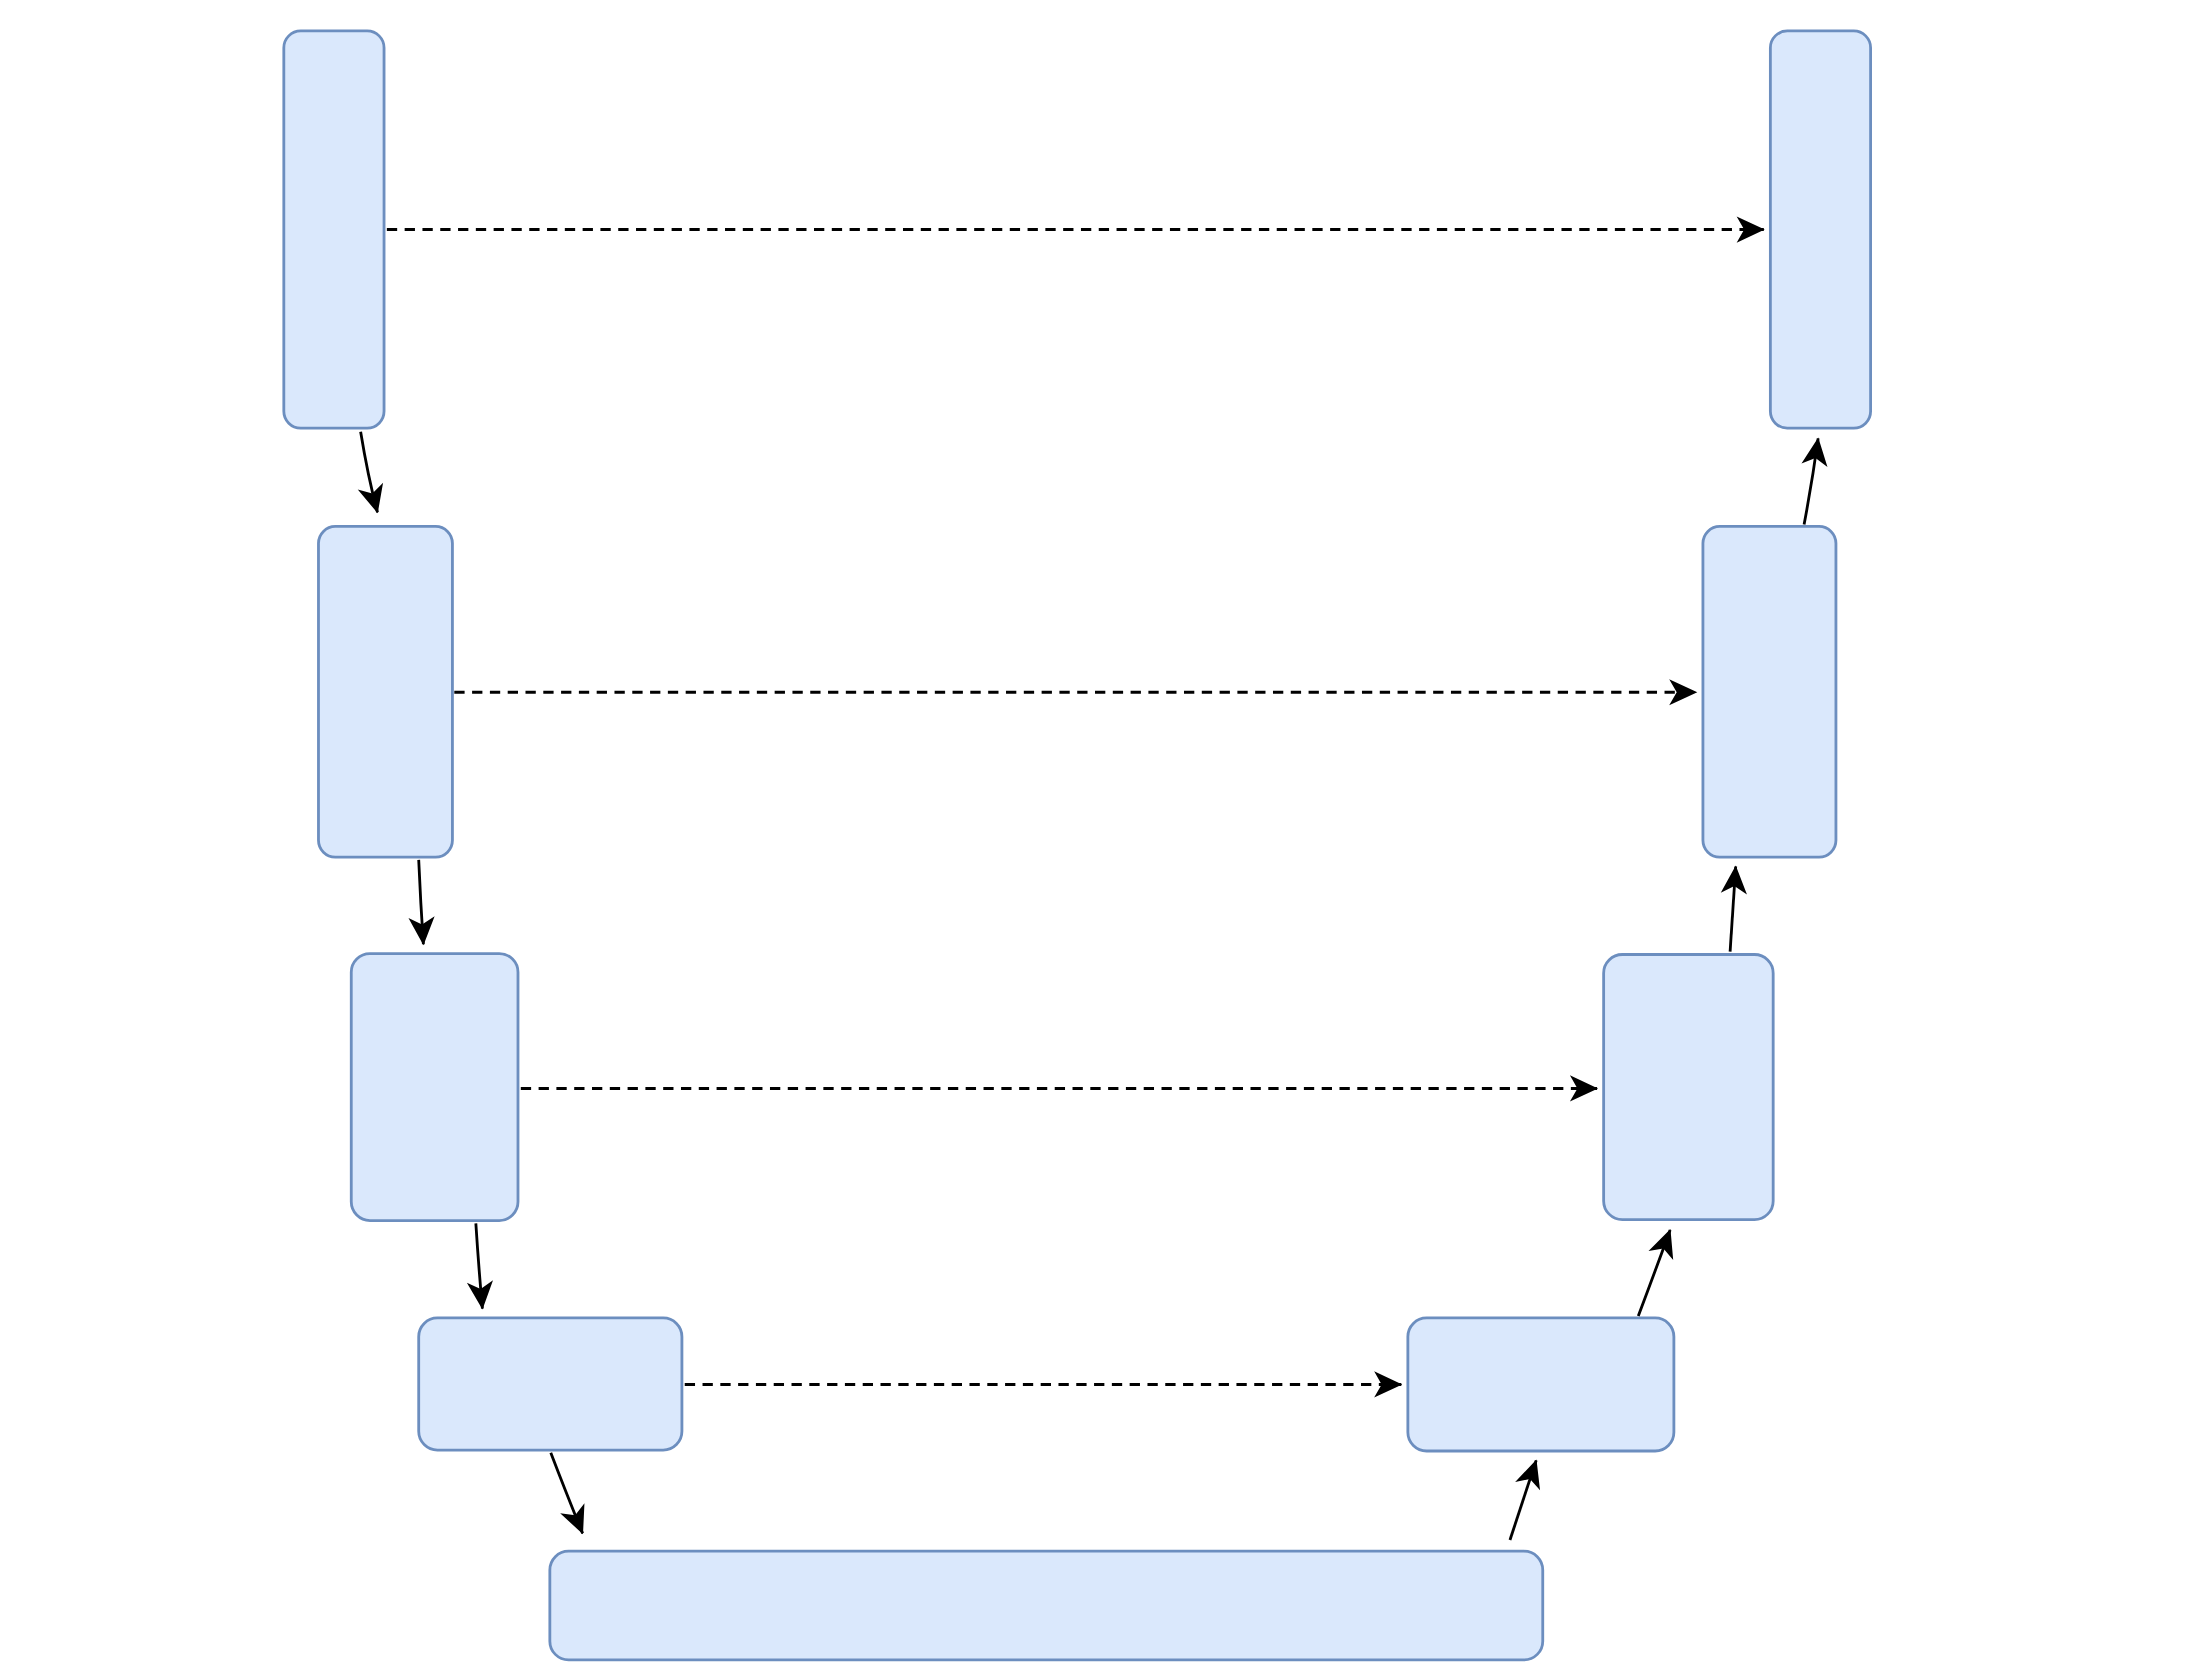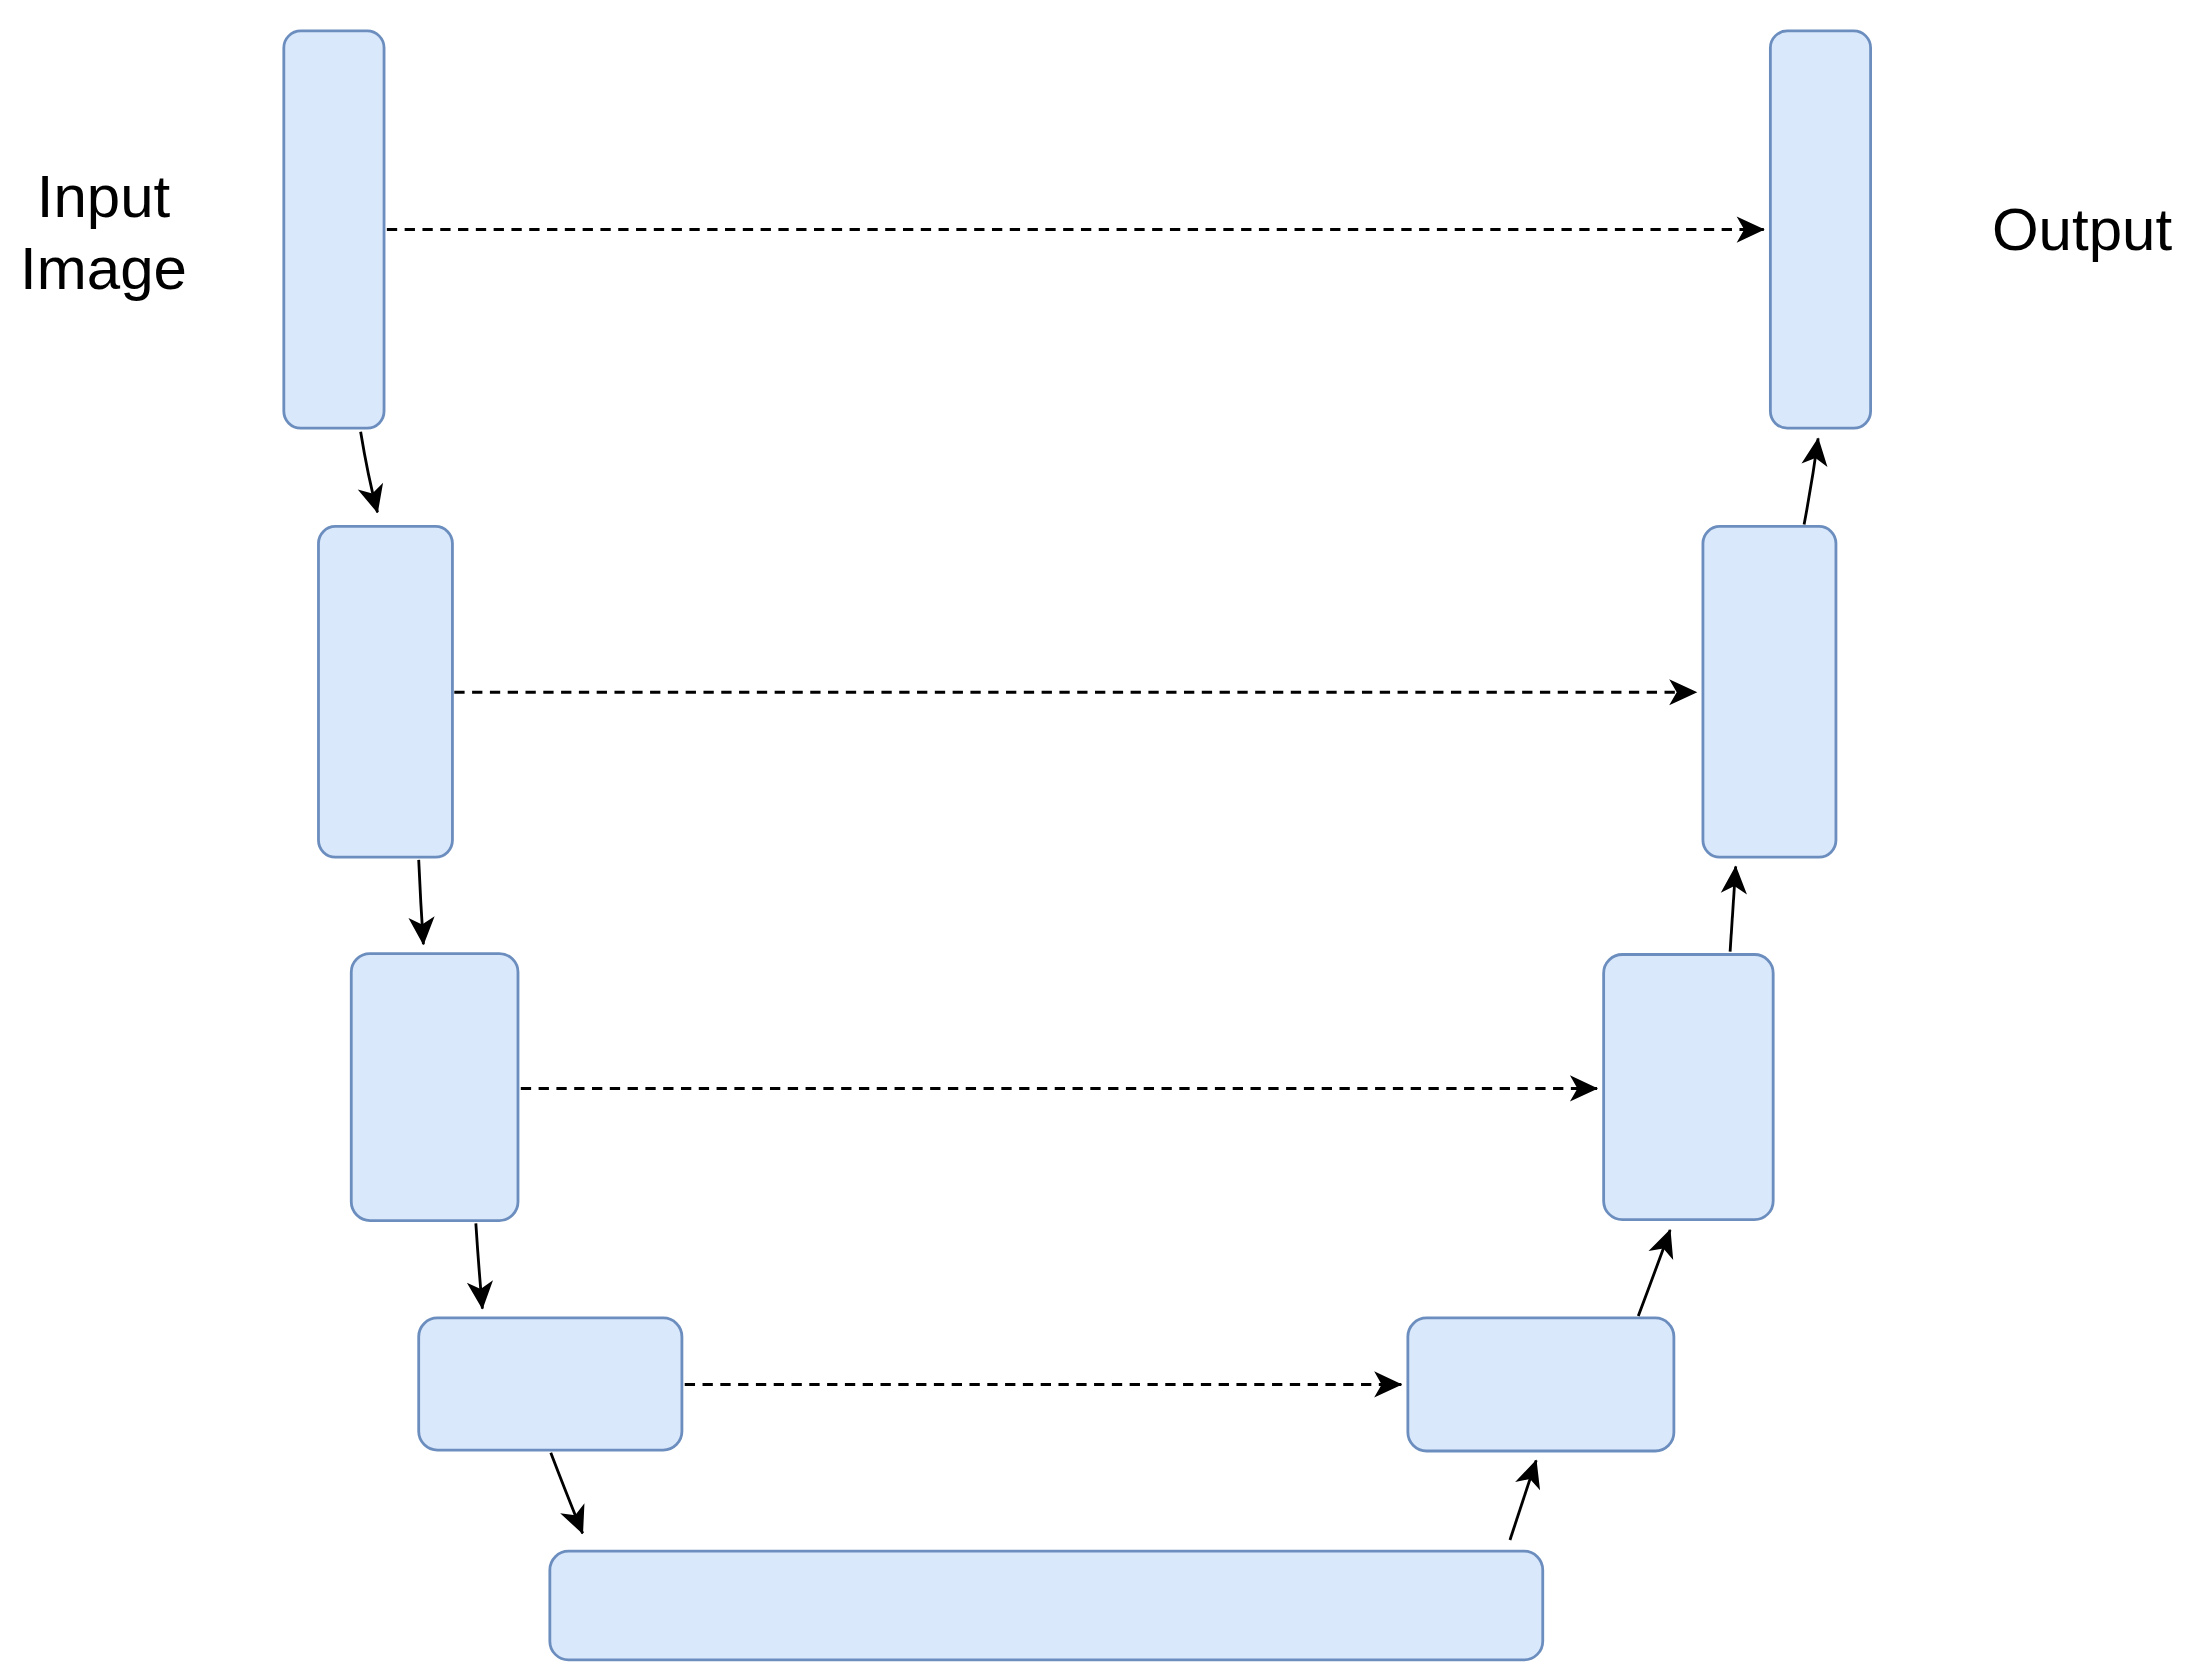"Input" div.label { html: <div>Input Image</div> -> none }
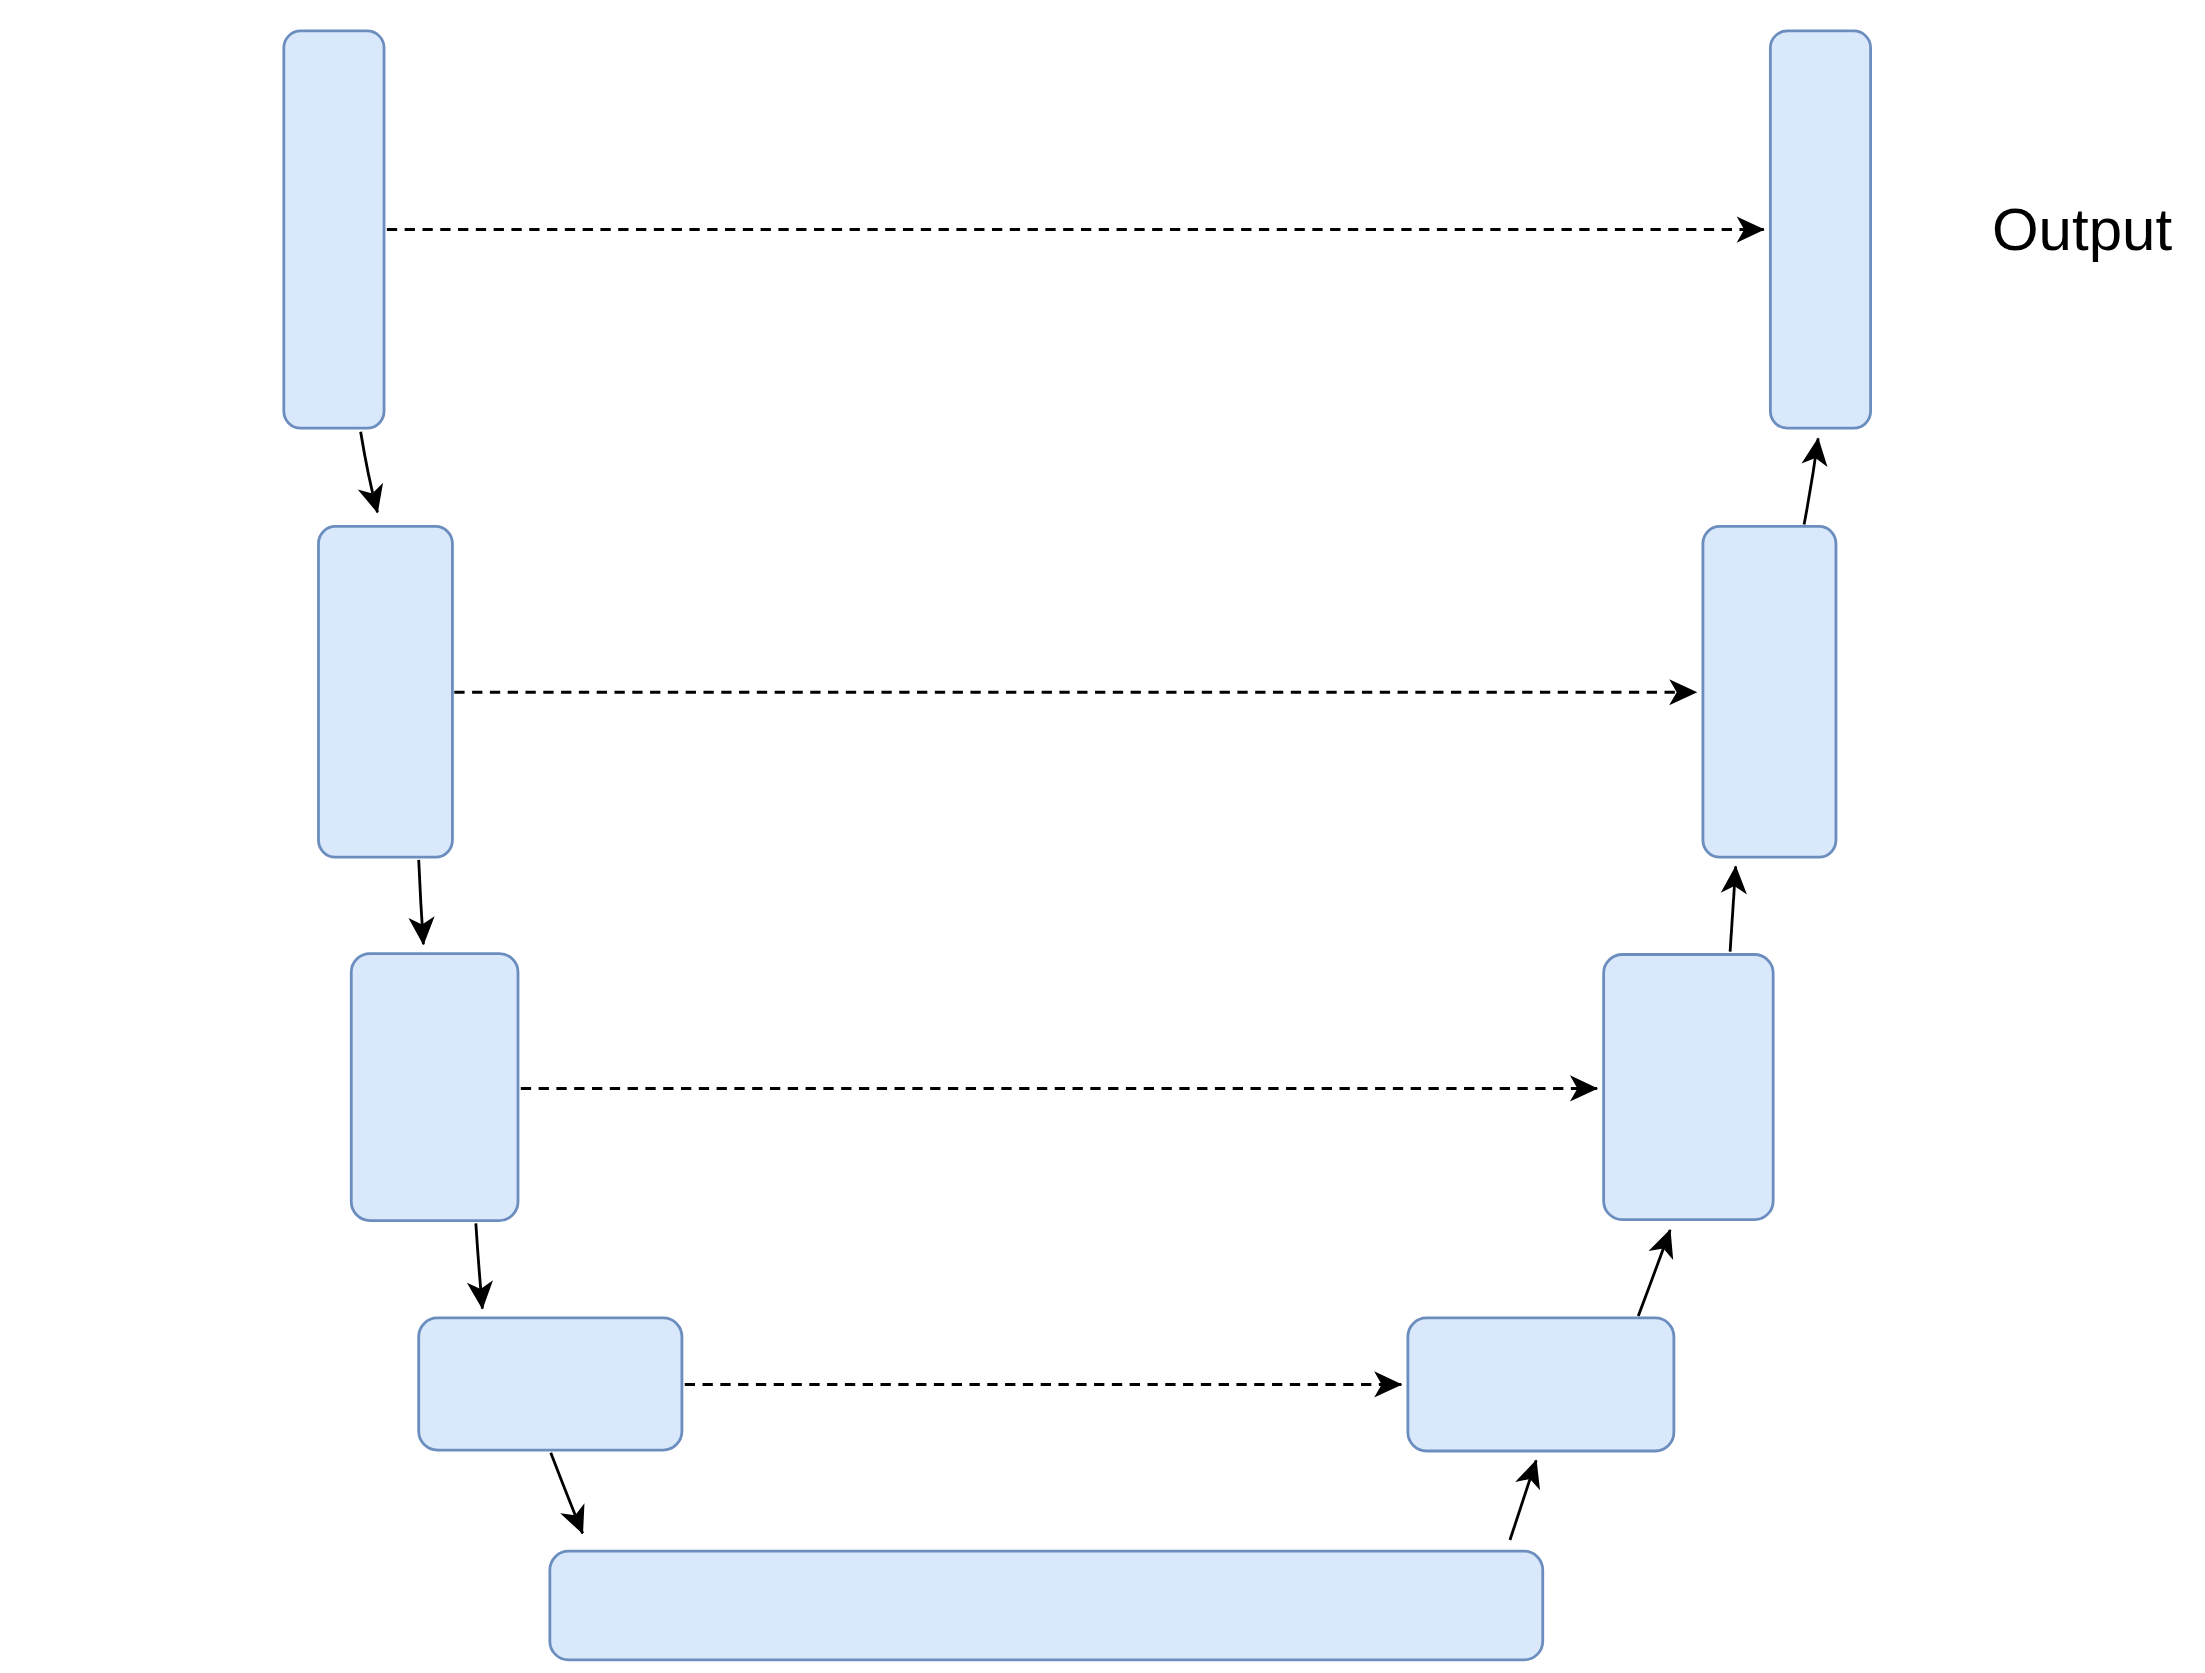"Output" div.label { html: <div>Output</div> -> none }
